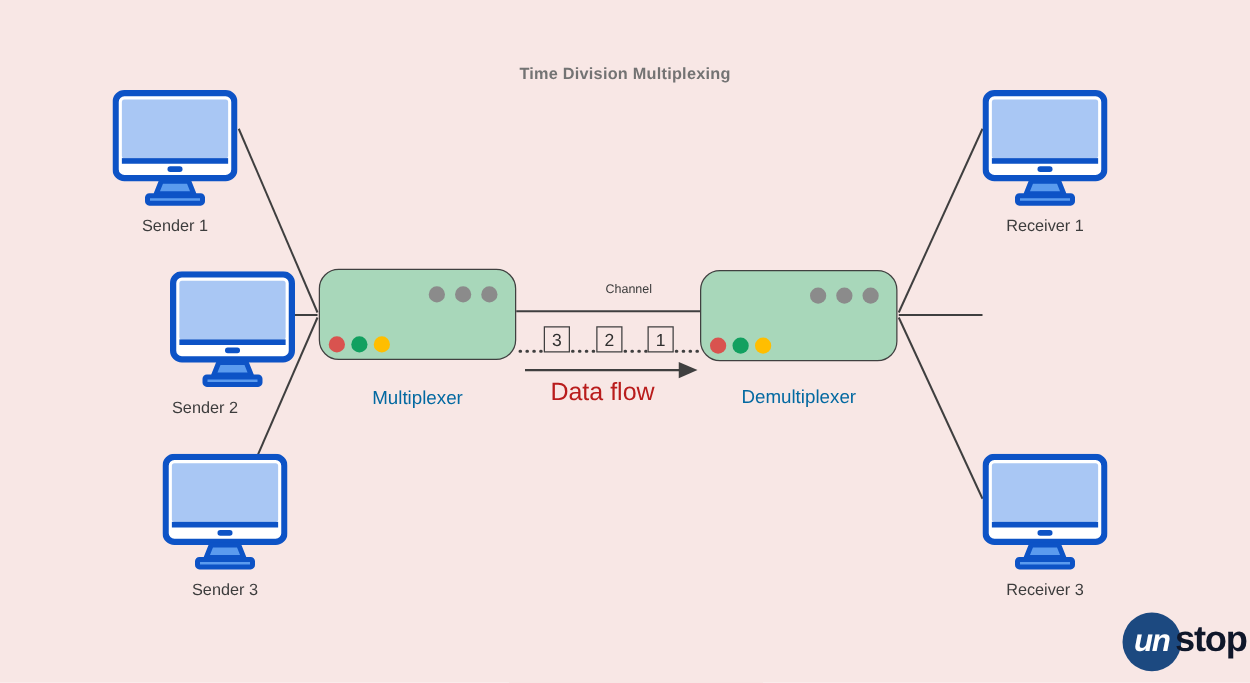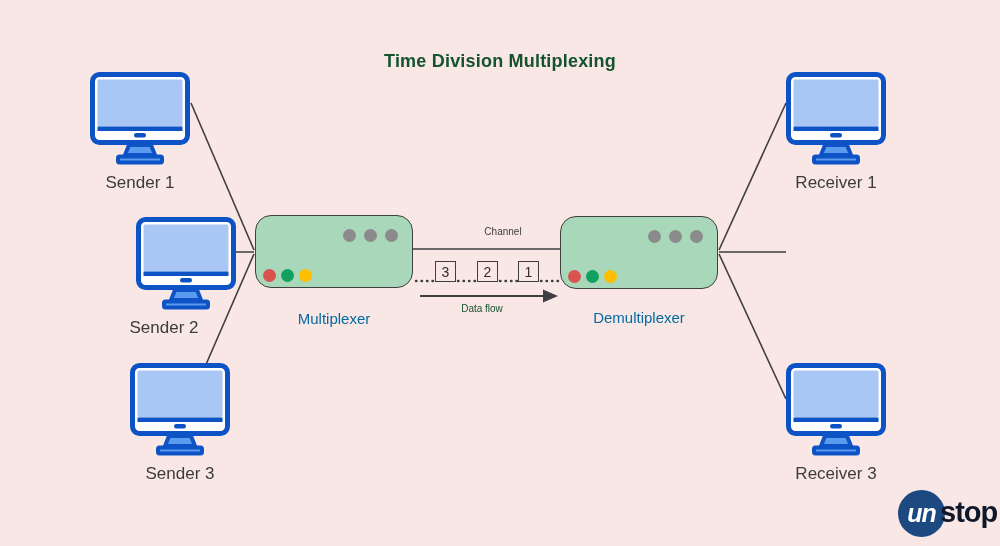"Time Division Multiplexing" .title { color: #14532d -> #737373; font-size: 18px -> 13px }
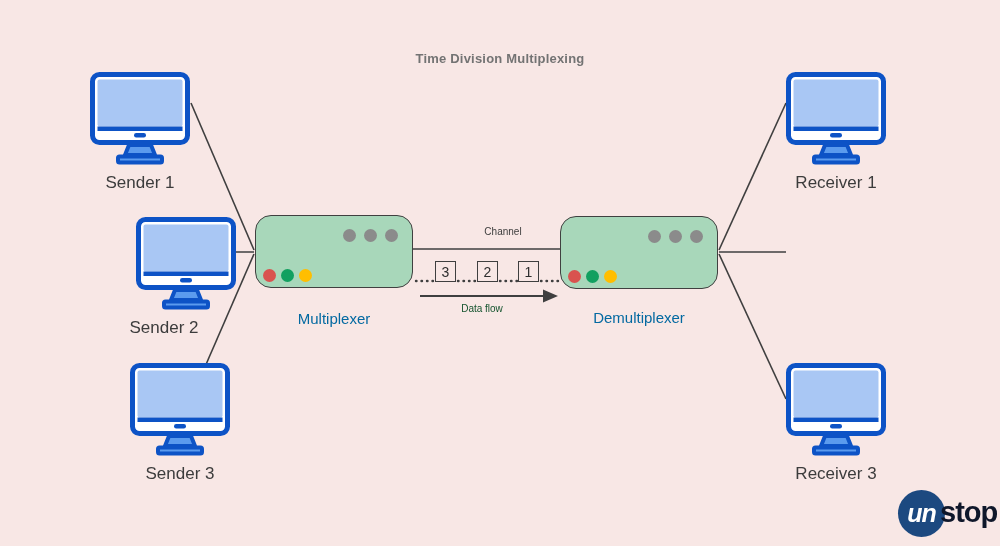"Sender 1" .node-label { font-size: 17px -> 13px }
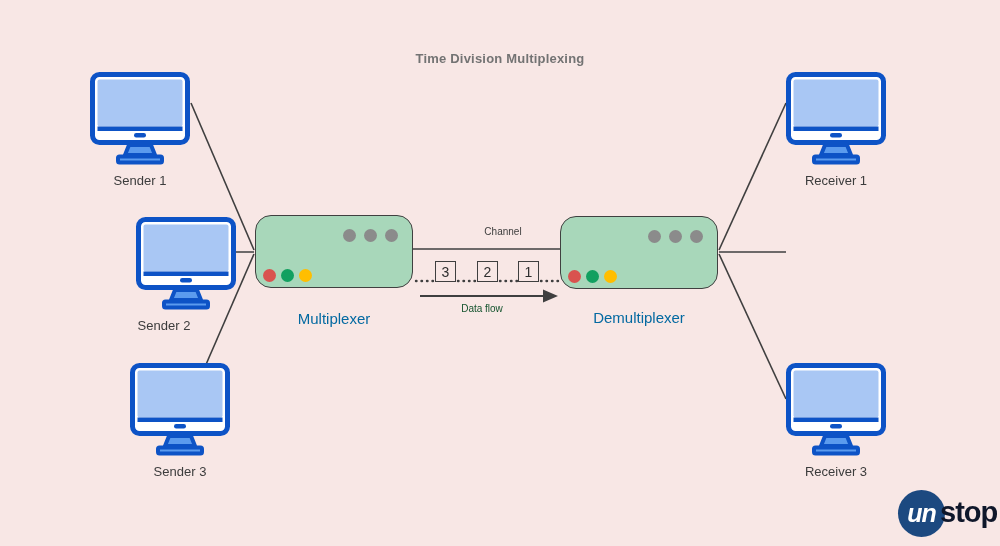"Data flow" .dataflow-label { color: #14532d -> #b91c1c; font-size: 10px -> 20px }
